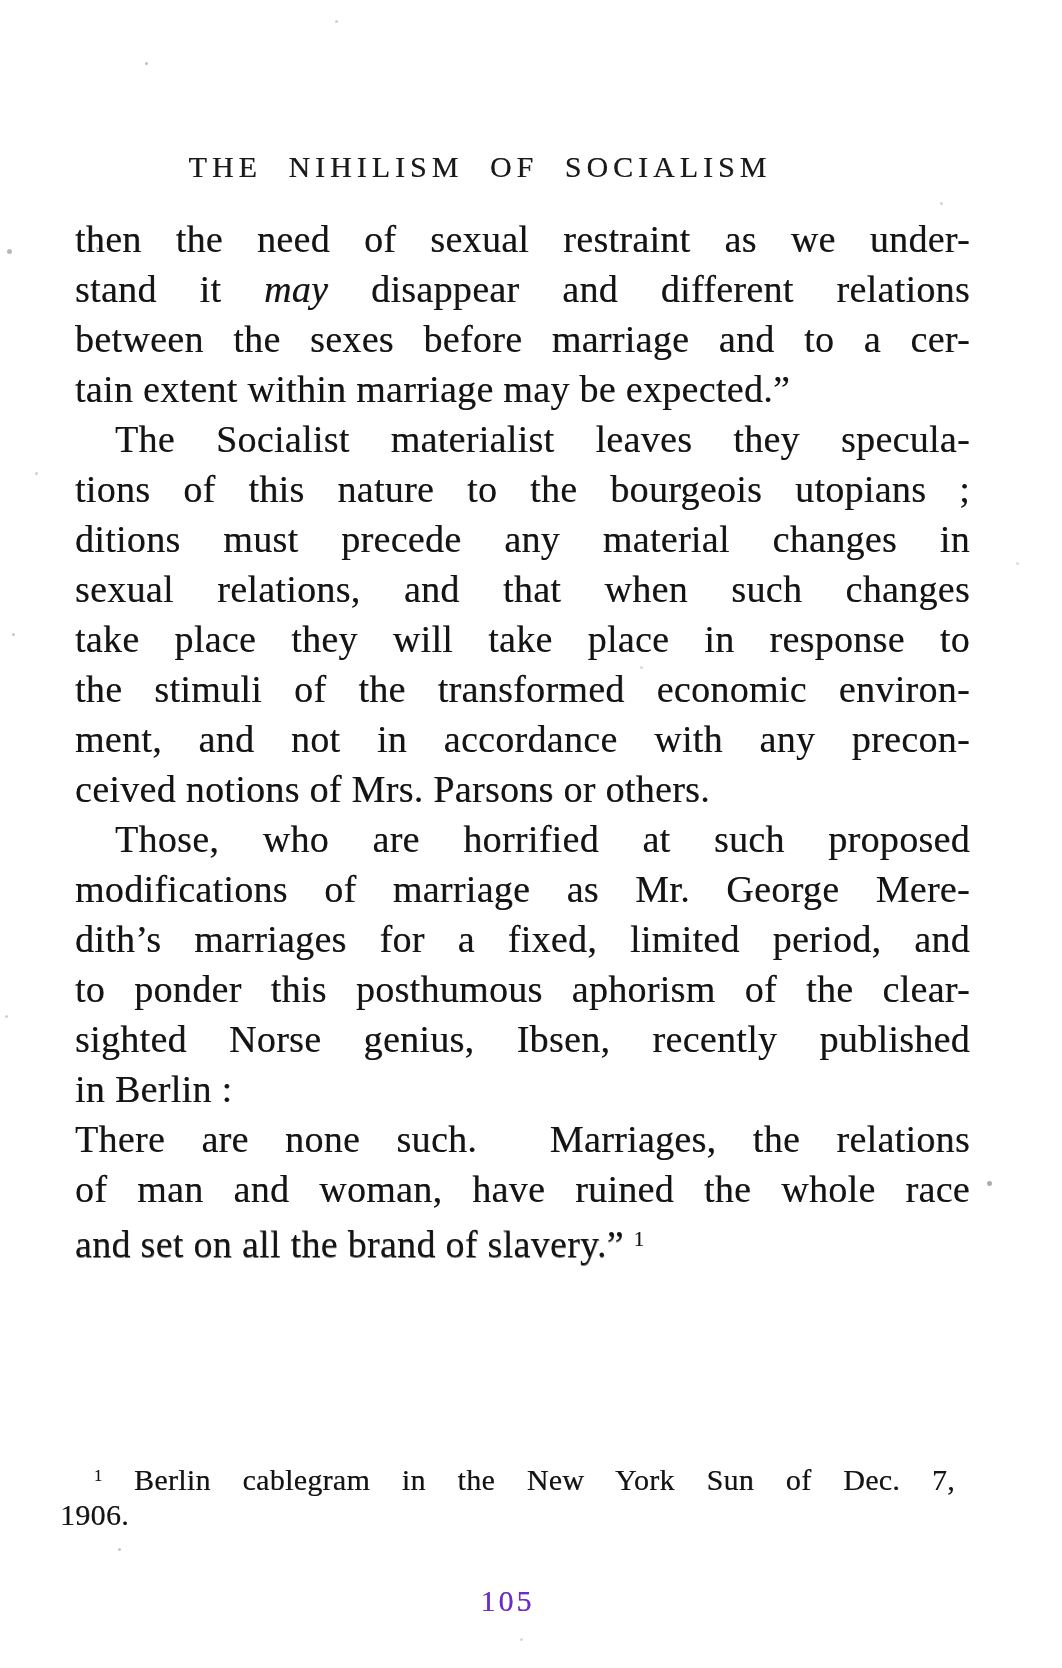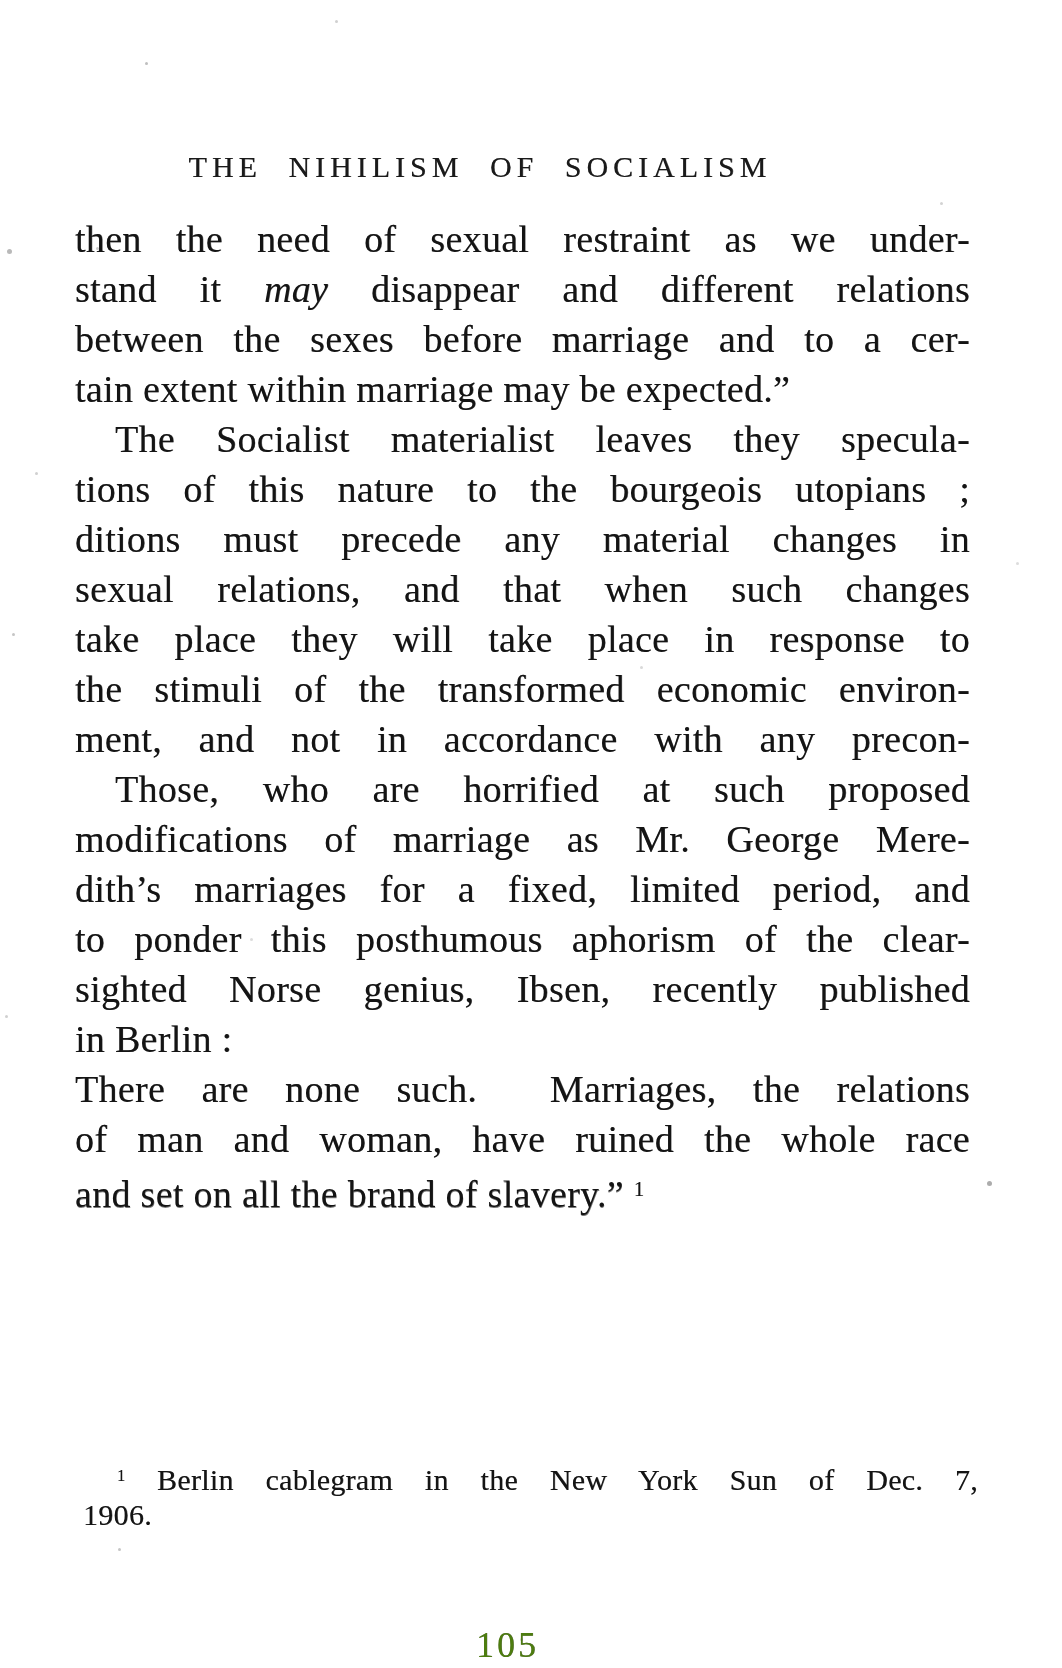"ceived notions of Mrs. Parsons" div.line { html: none -> <div>ceived notions of Mrs. Parsons or others.</div> }
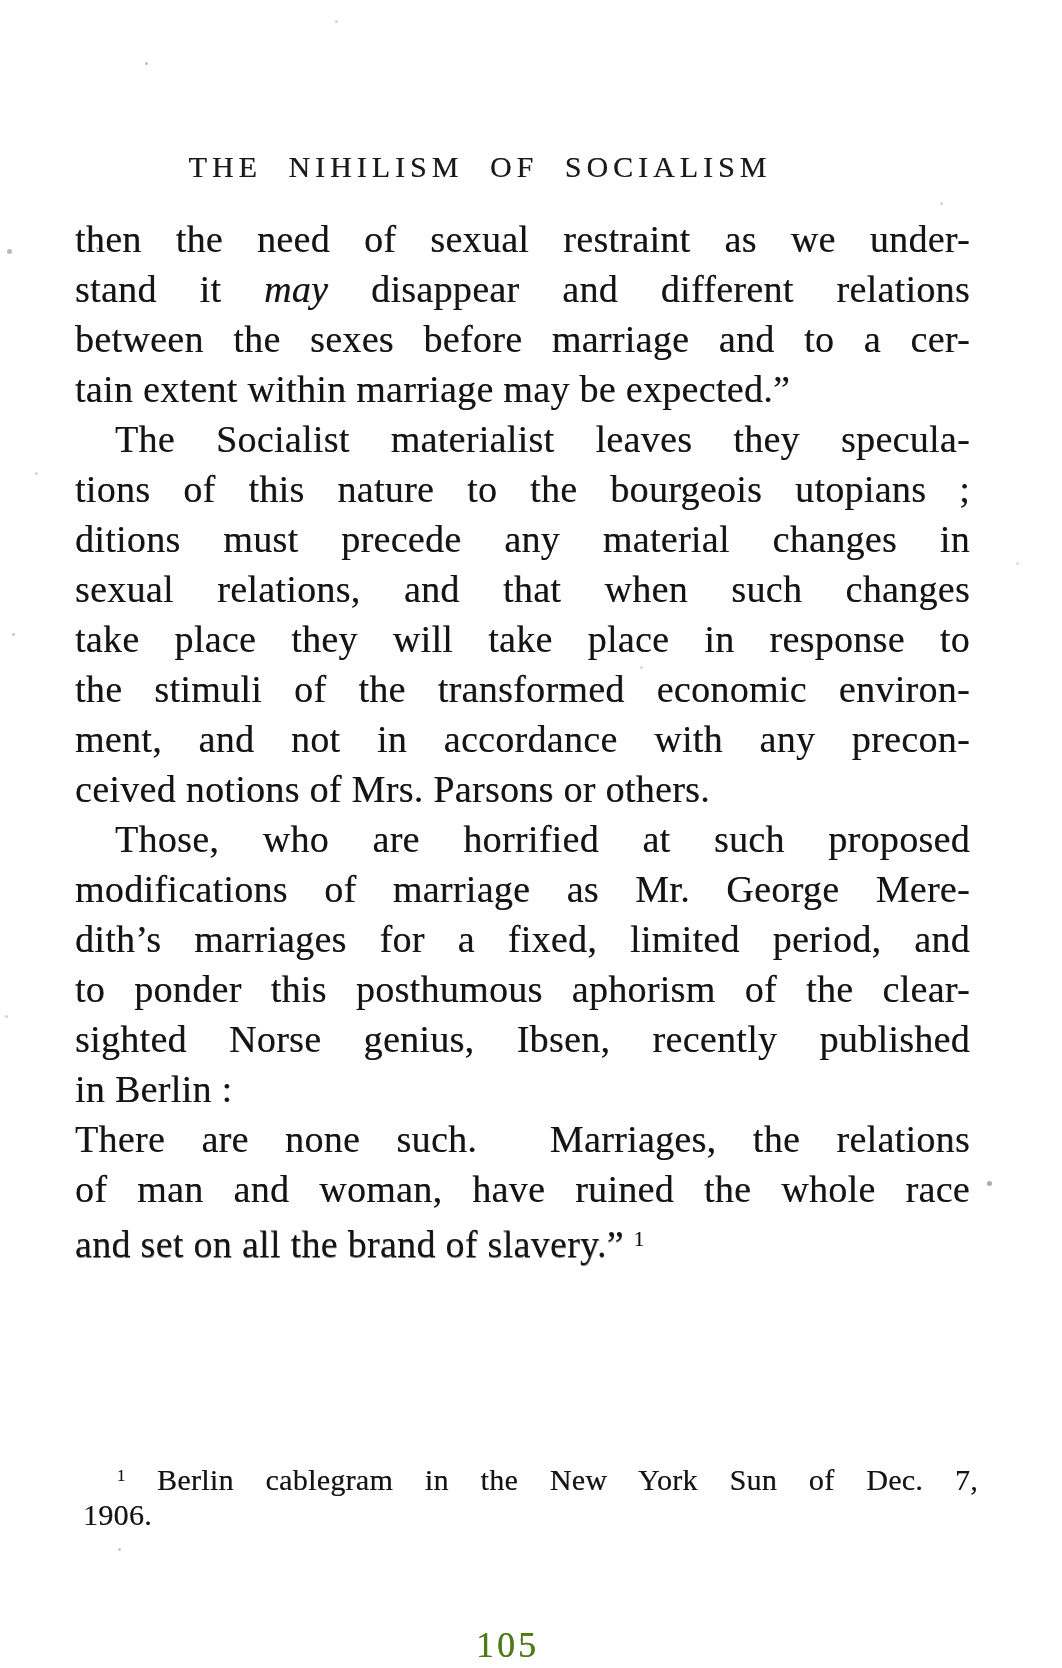"1 Berlin cablegram in the" .footnote { margin-left: 23px -> none }
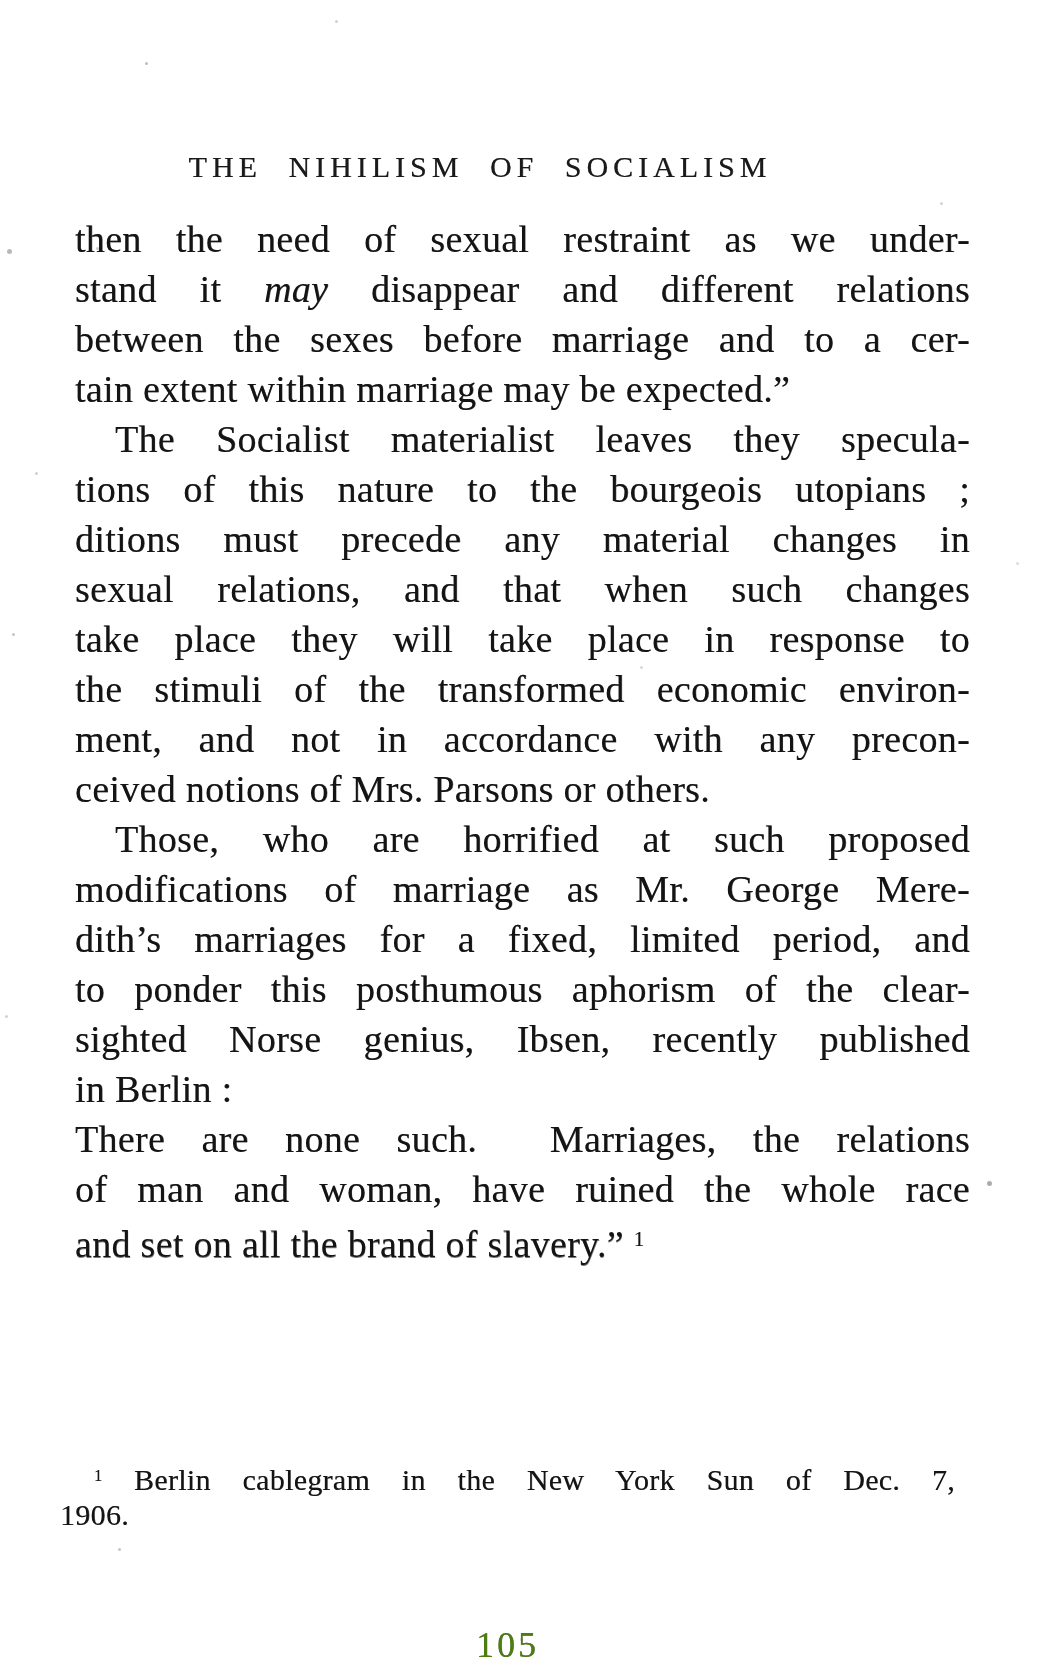"105" .page-number { color: #4d7c0f -> #6d28d9; font-size: 36px -> 30px; margin-top: 40px -> none }
